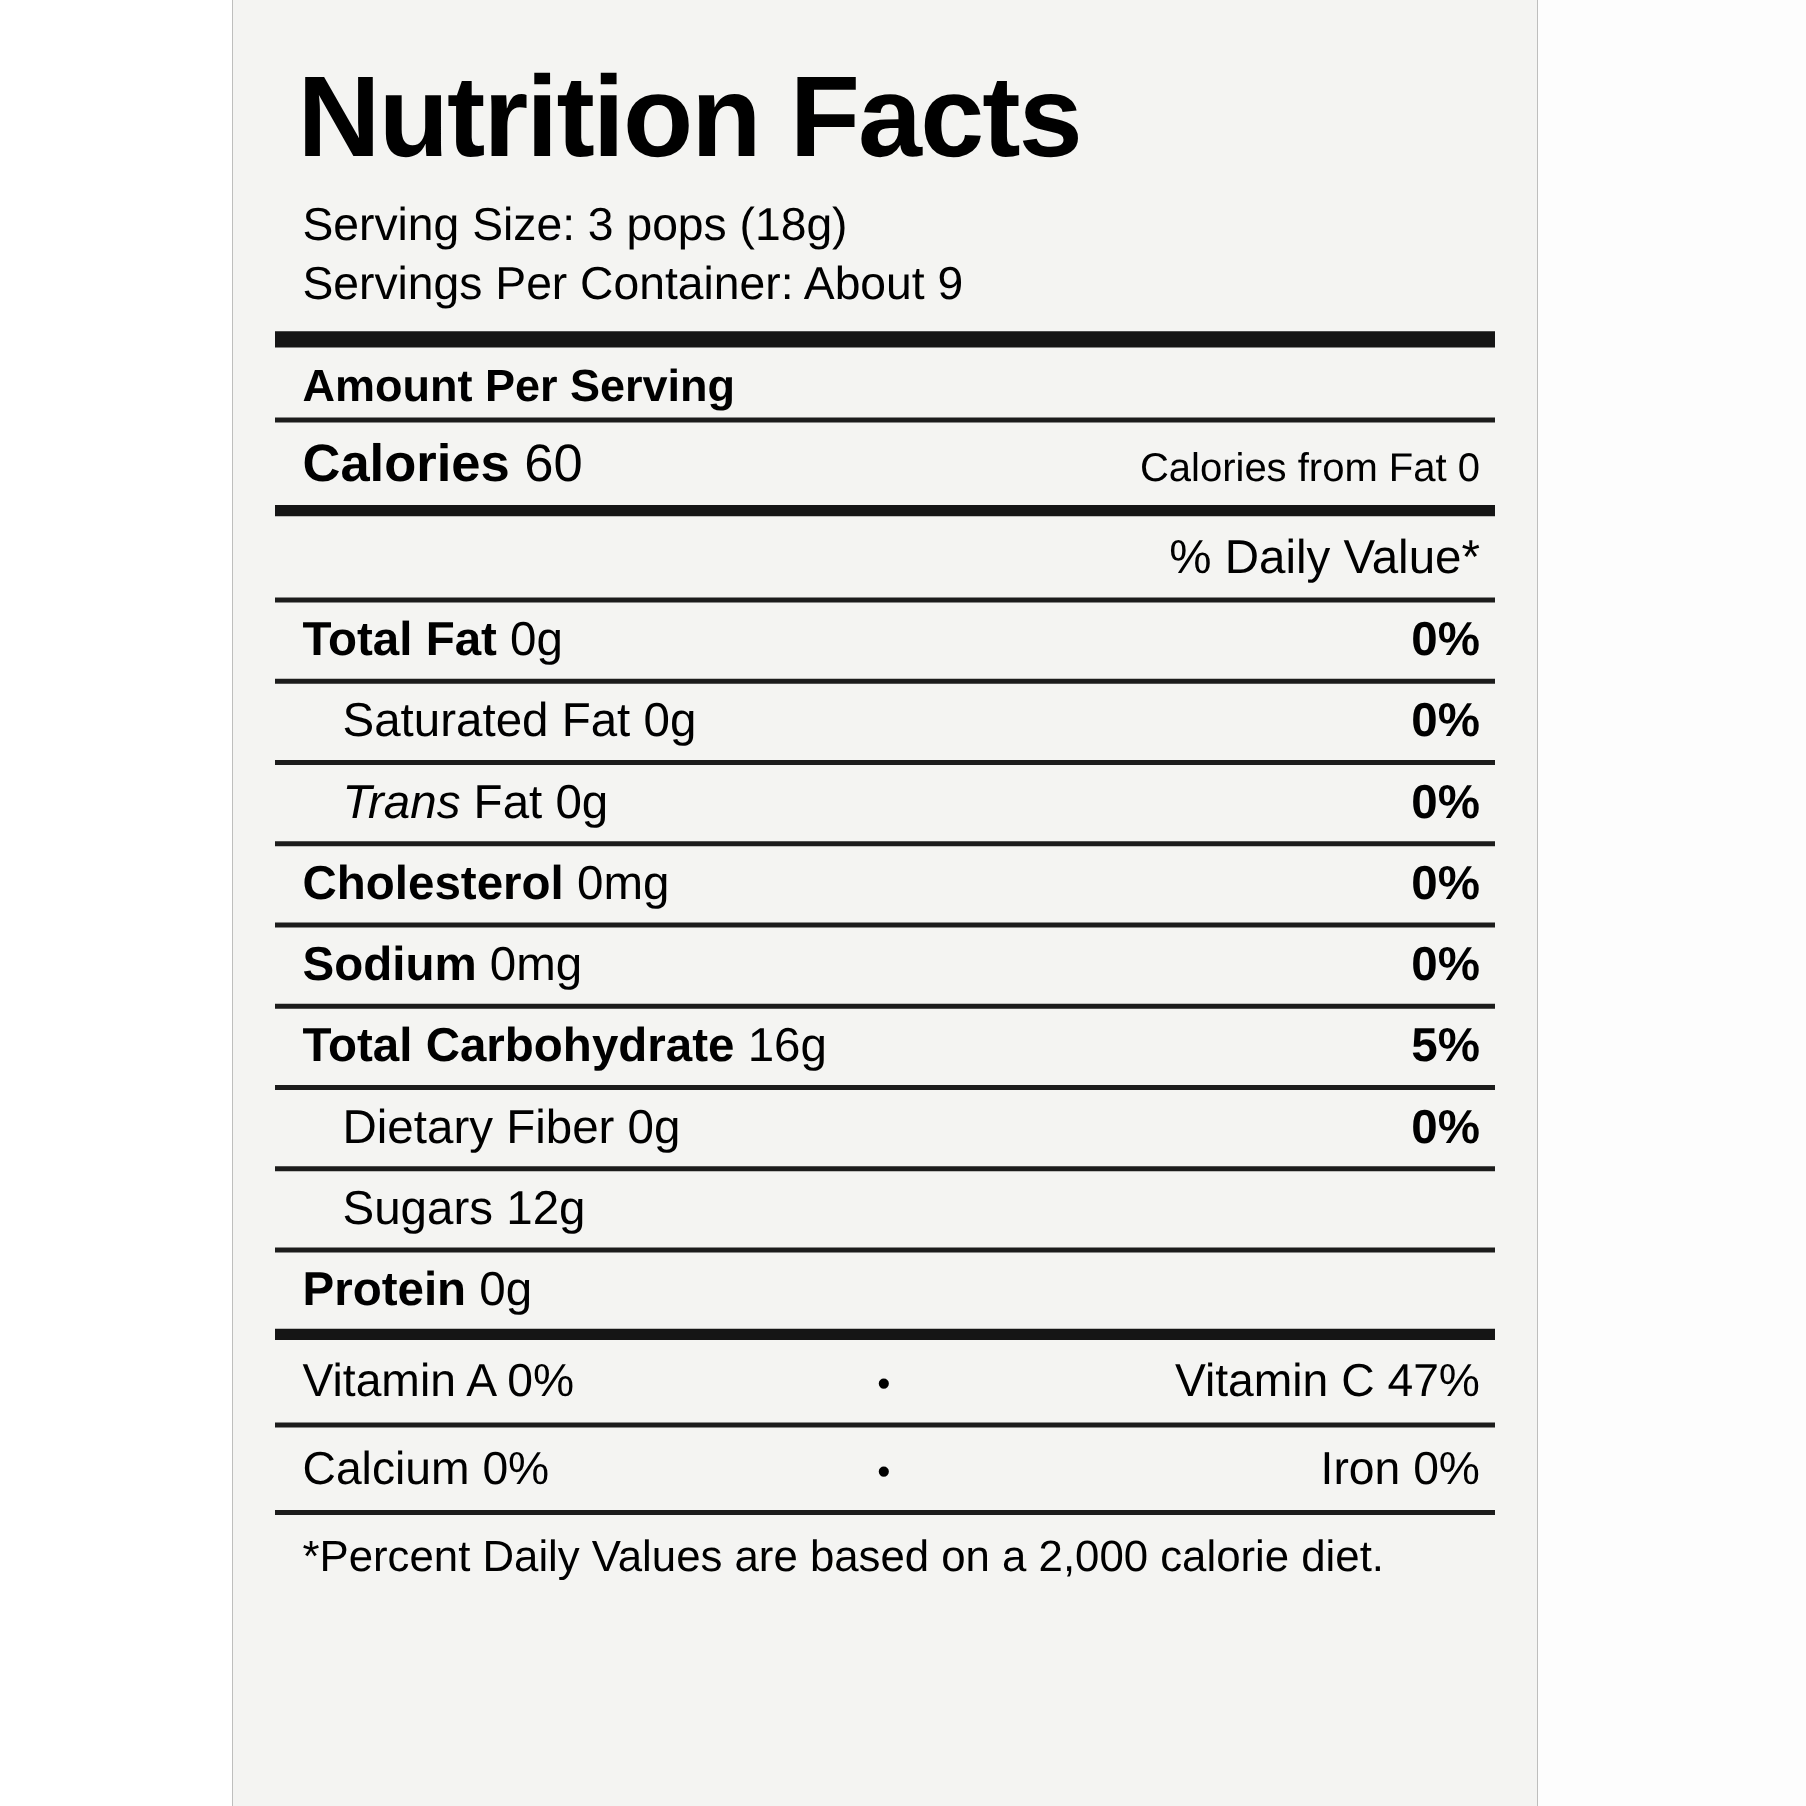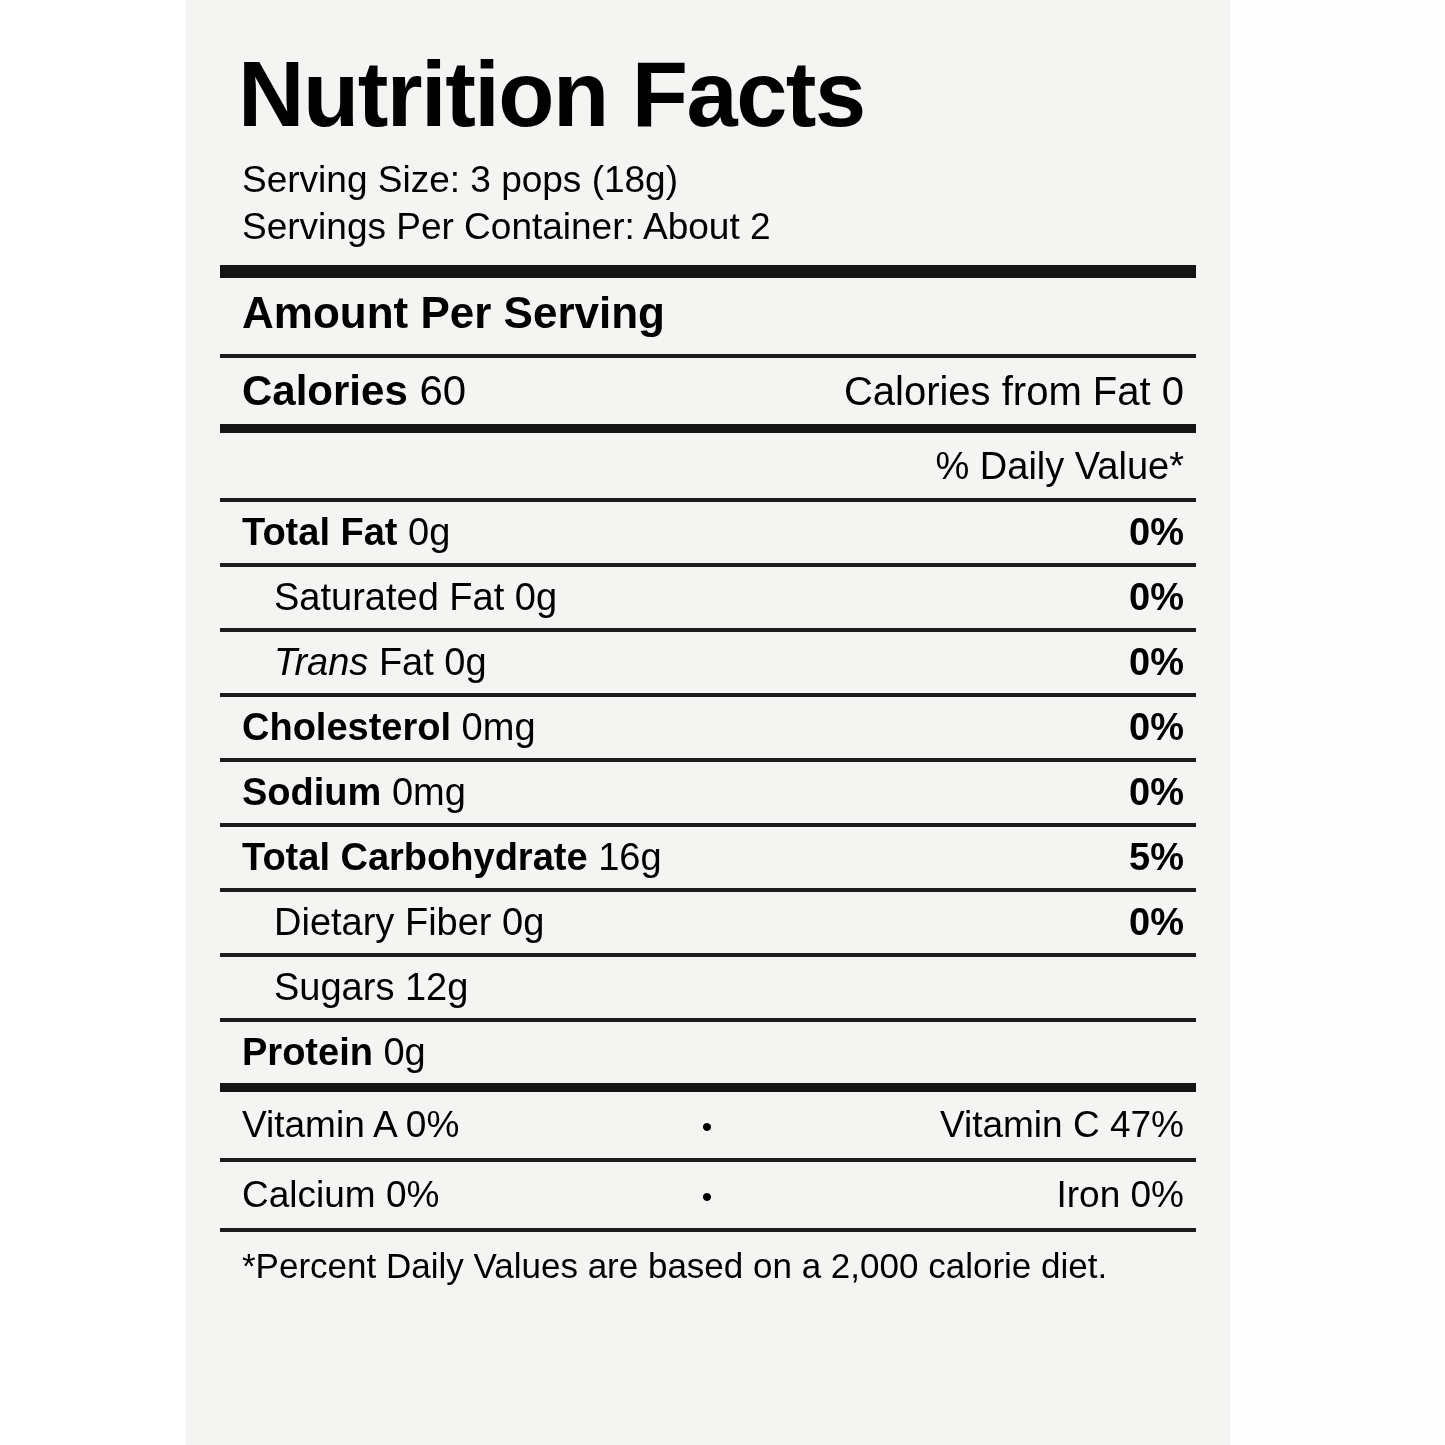"Servings Per Container: About 2" div.serving-line { text: 2 -> 9 }
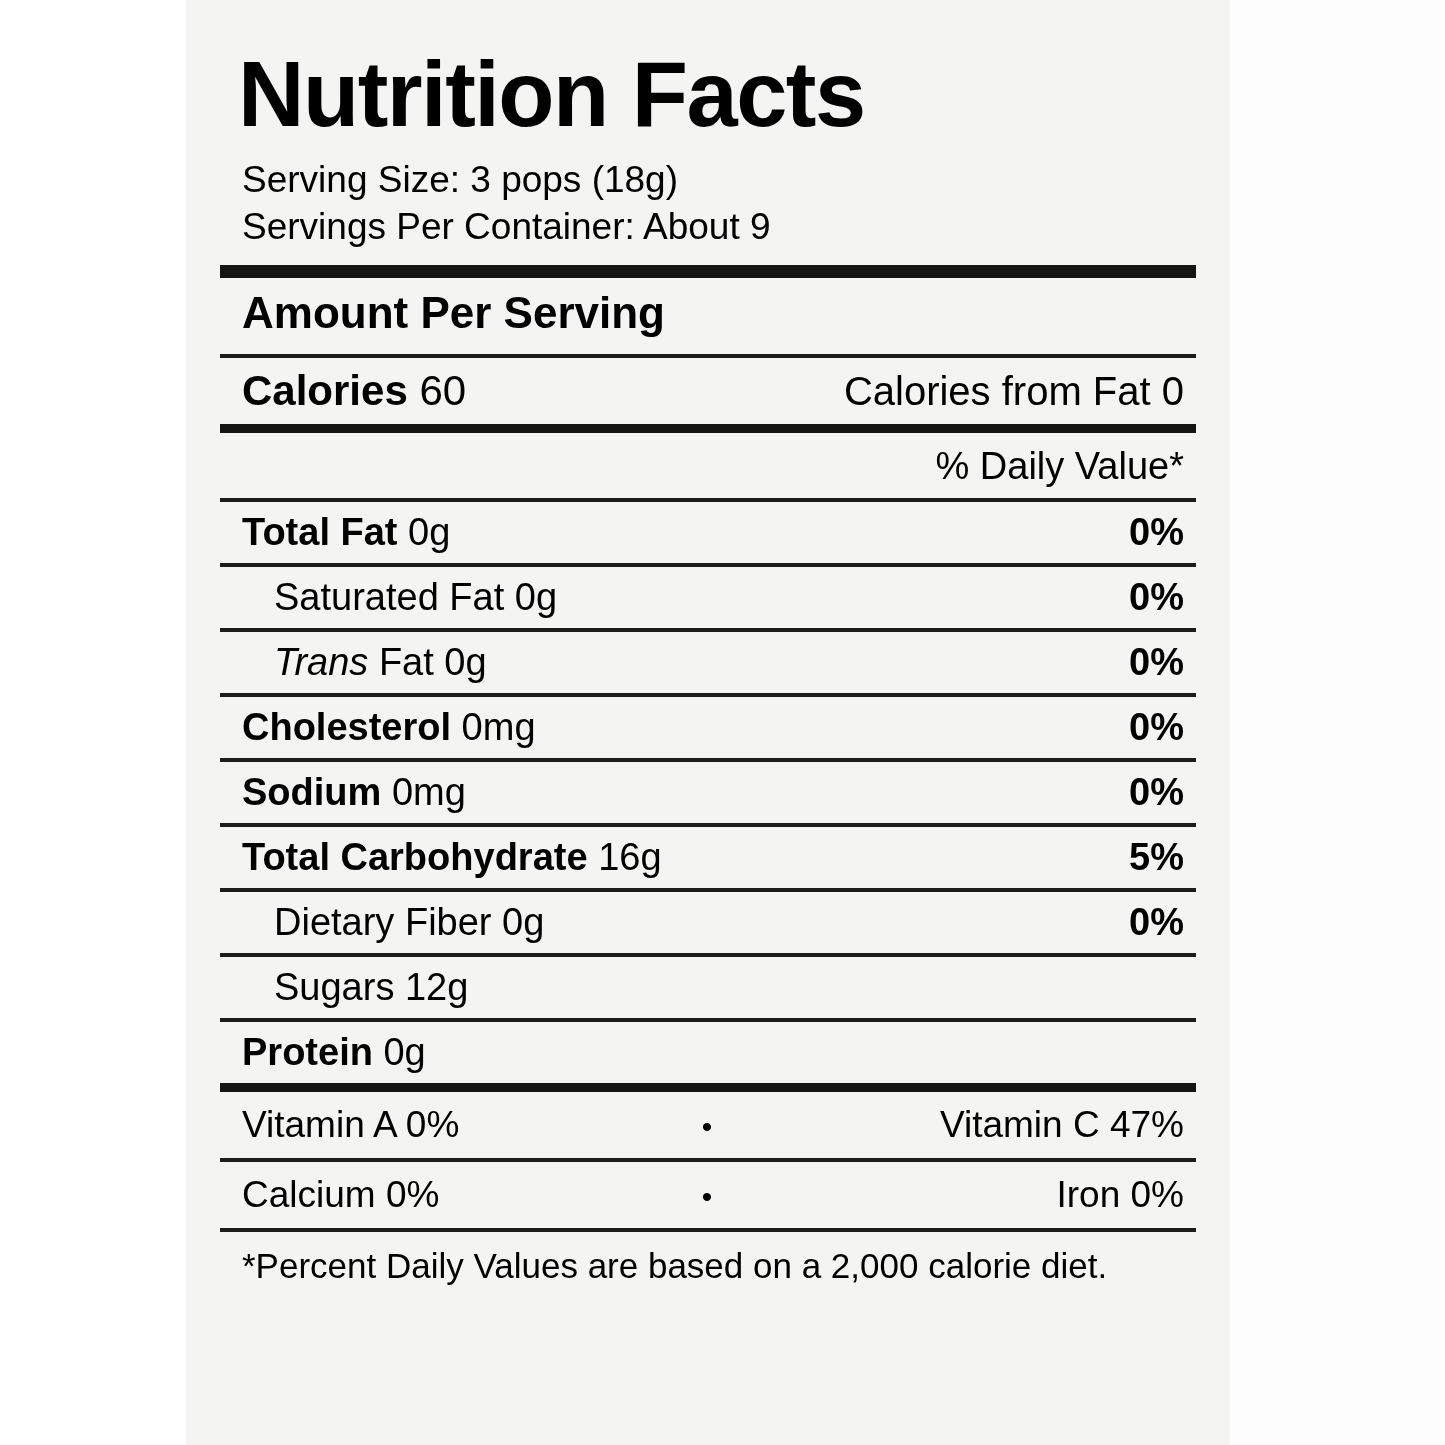"Amount Per Serving" .amount-per { font-size: 44px -> 36px; padding: 10px 0 16px 34px -> 10px 0 4px 34px }
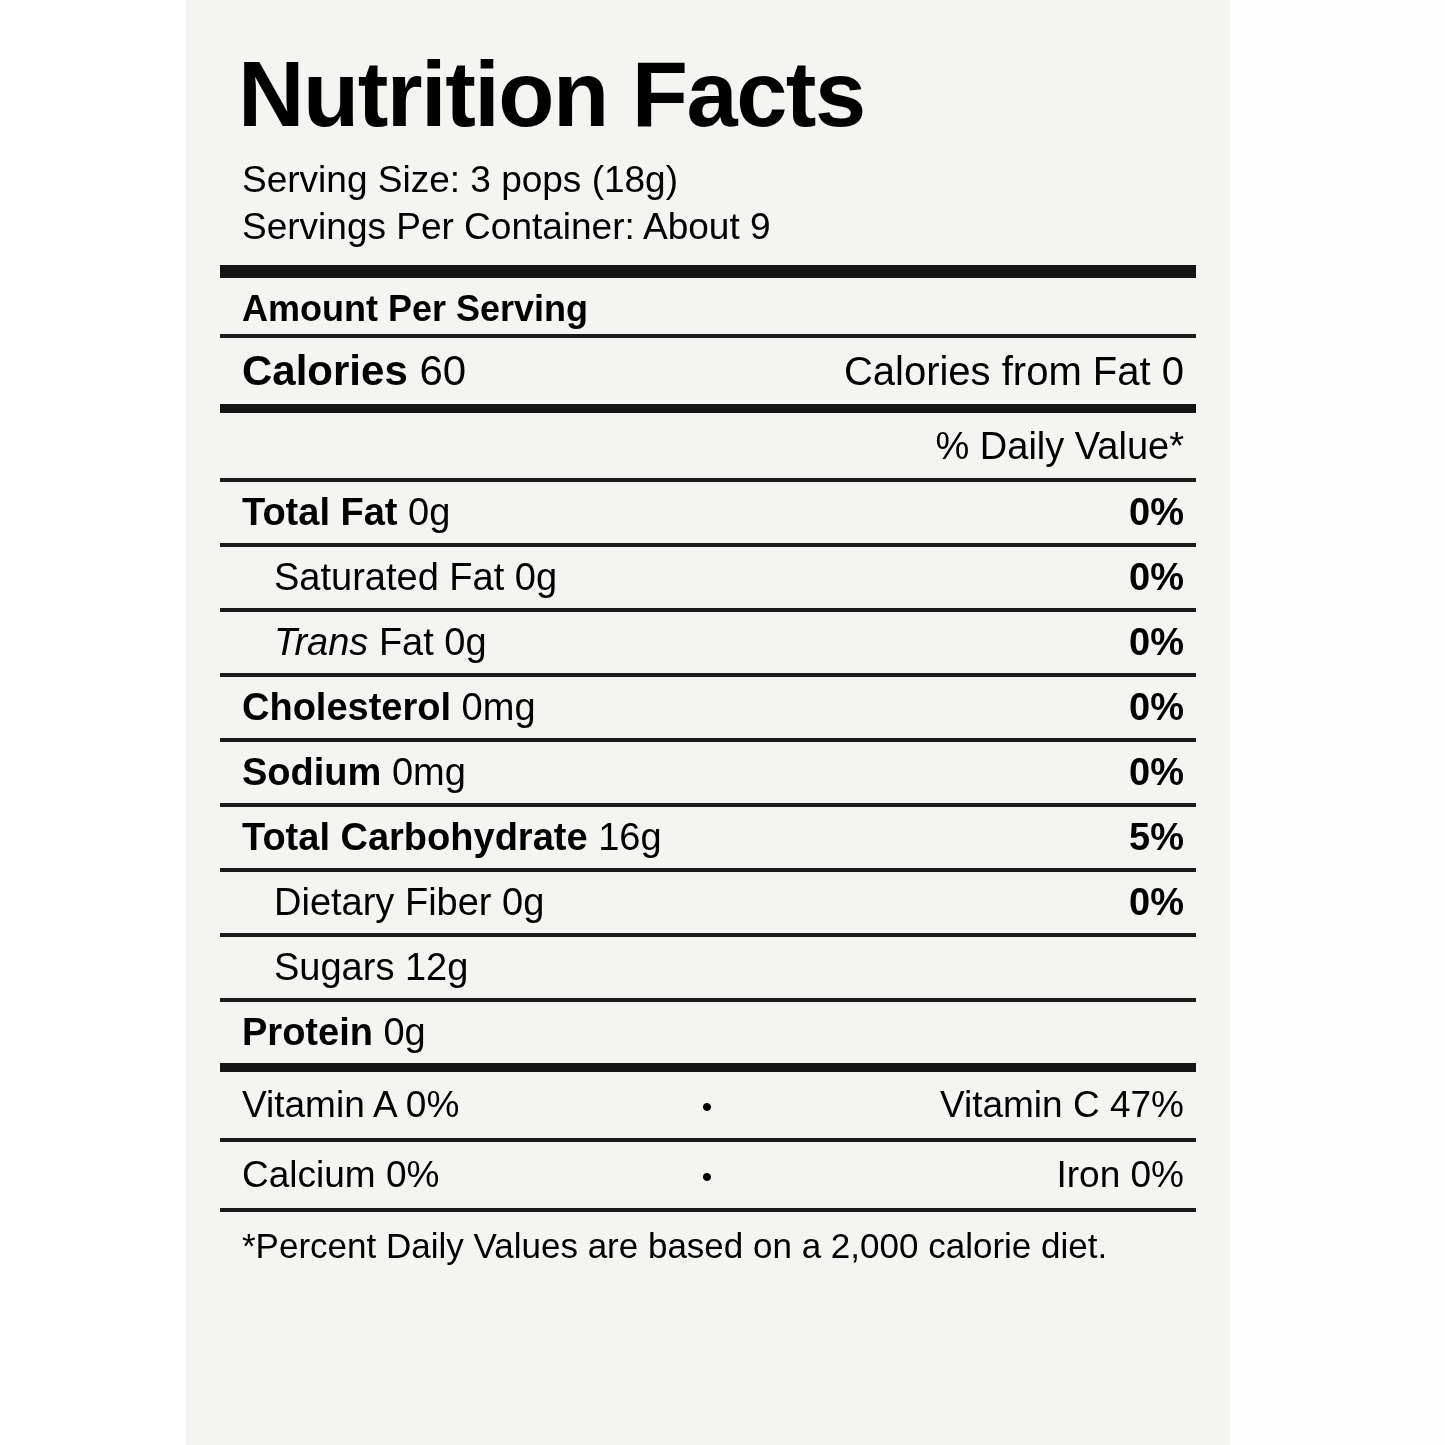"Calories from Fat 0" .cal-row .right { font-size: 40px -> 32px }
